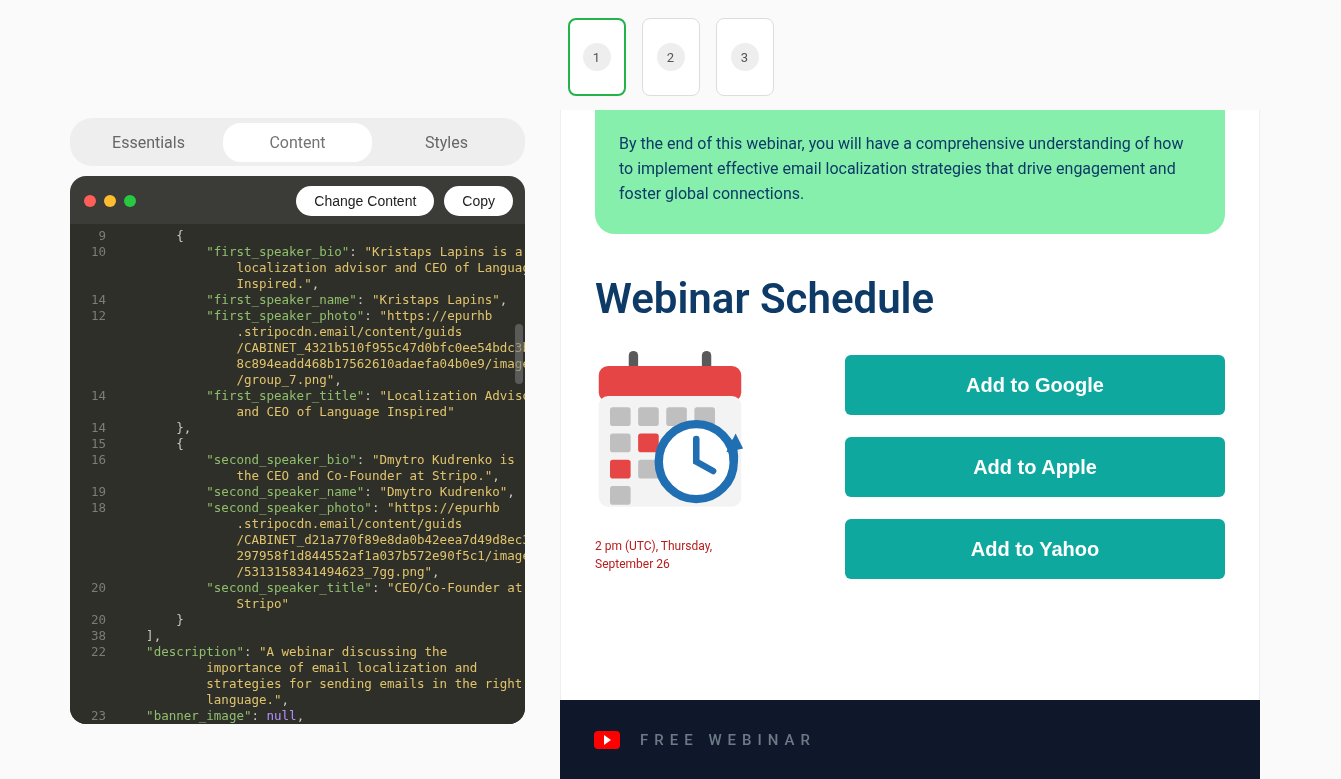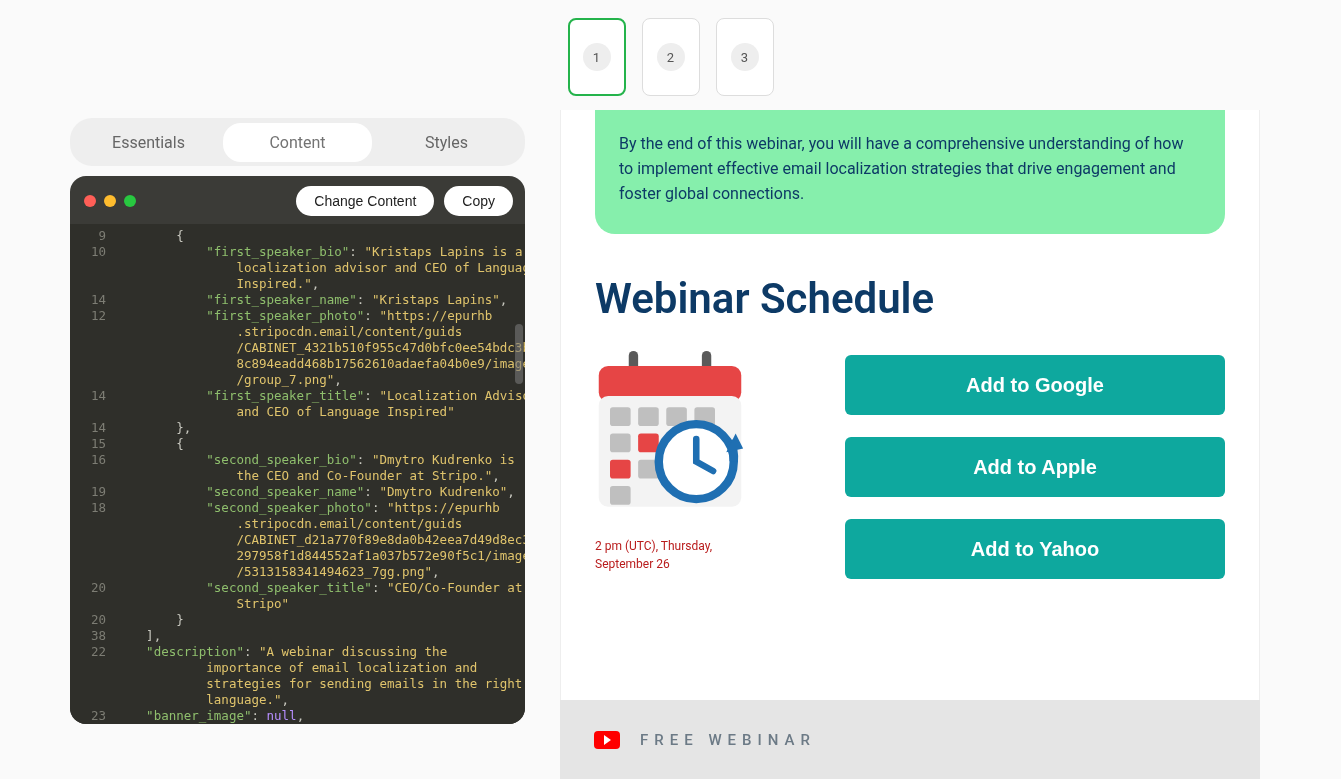"FREE WEBINAR" .footer-banner { background: #e5e5e5 -> #0f172a }
